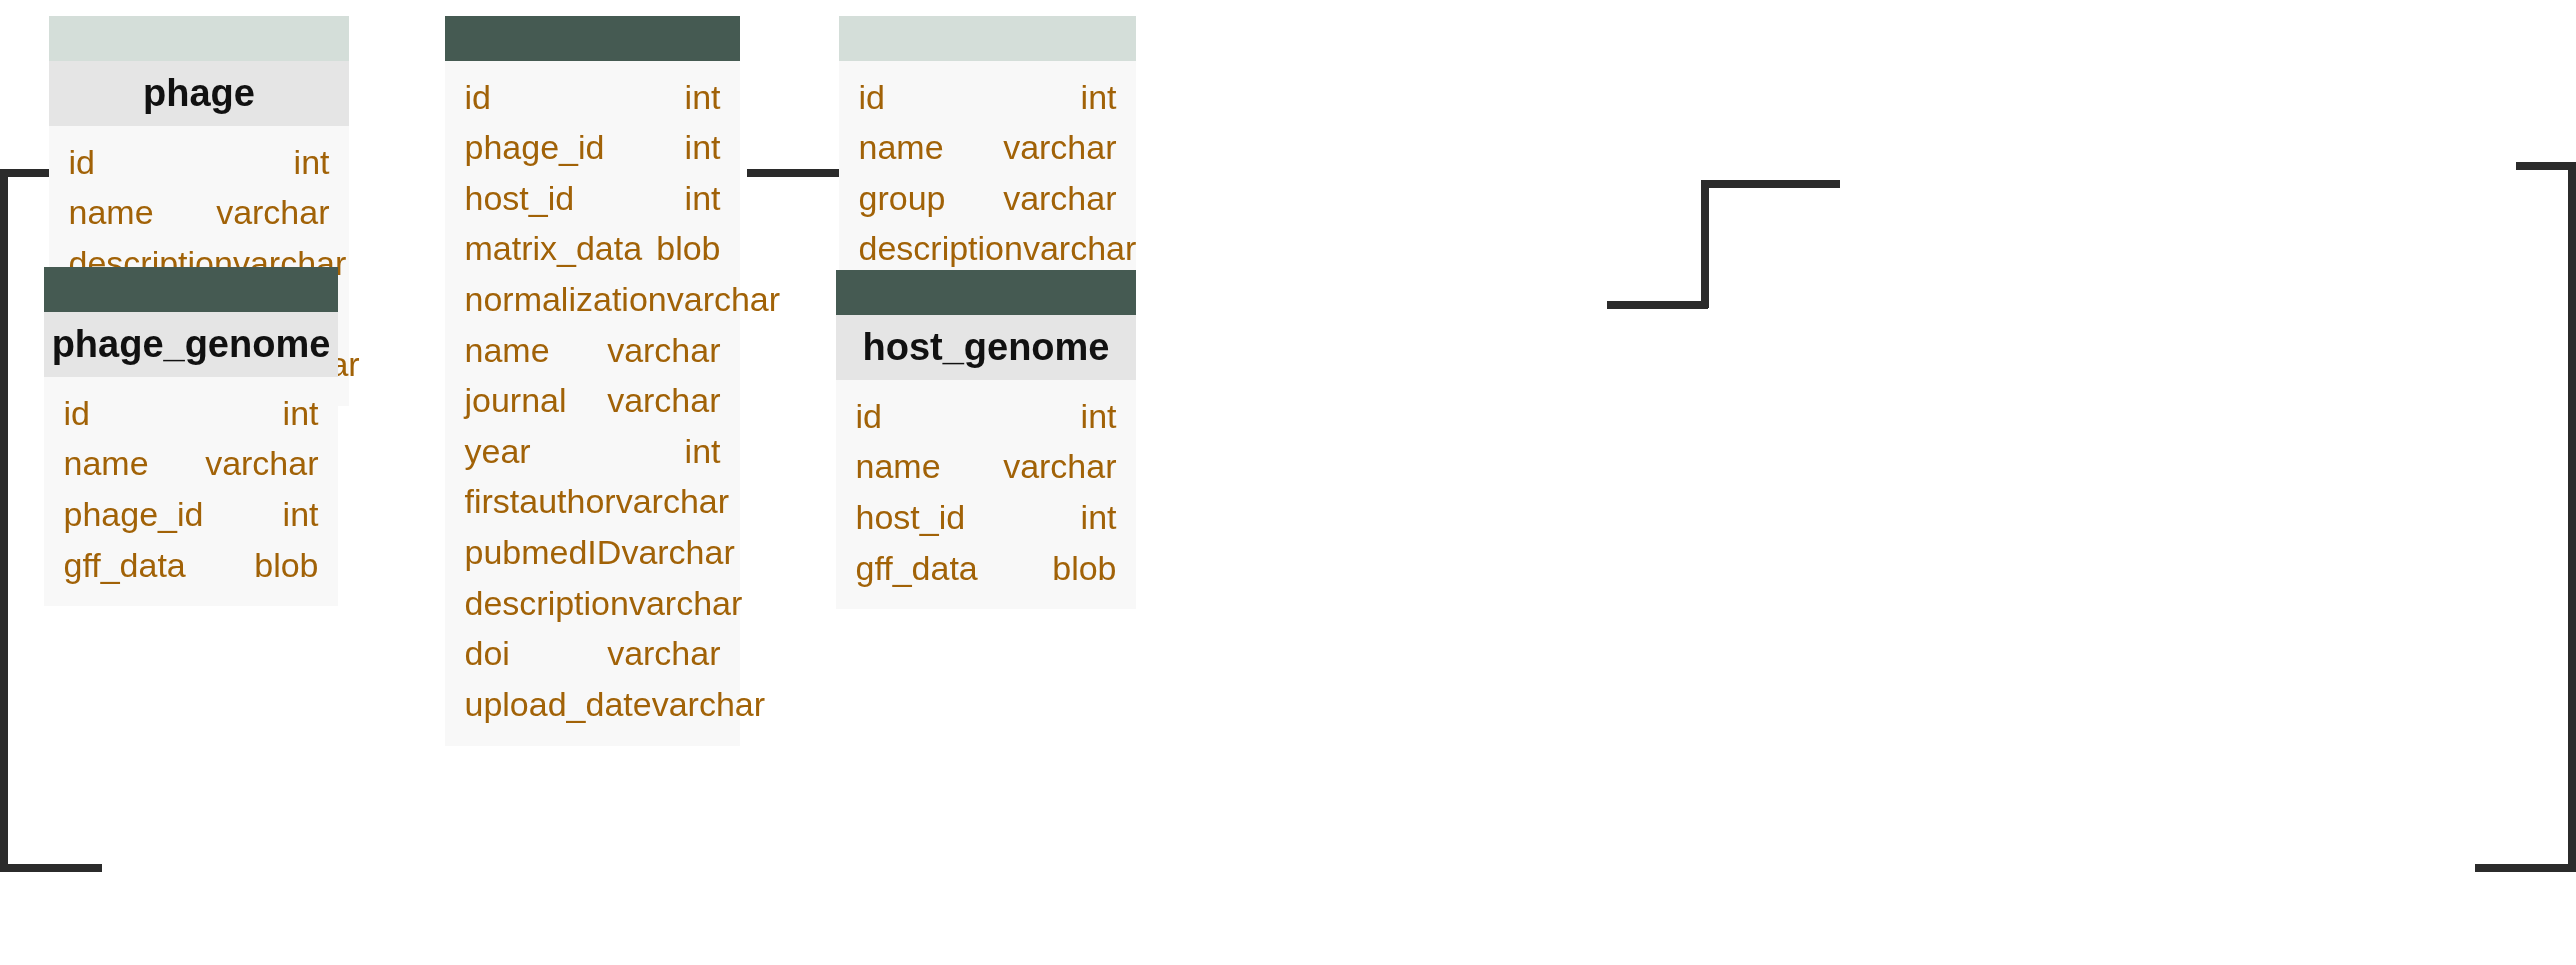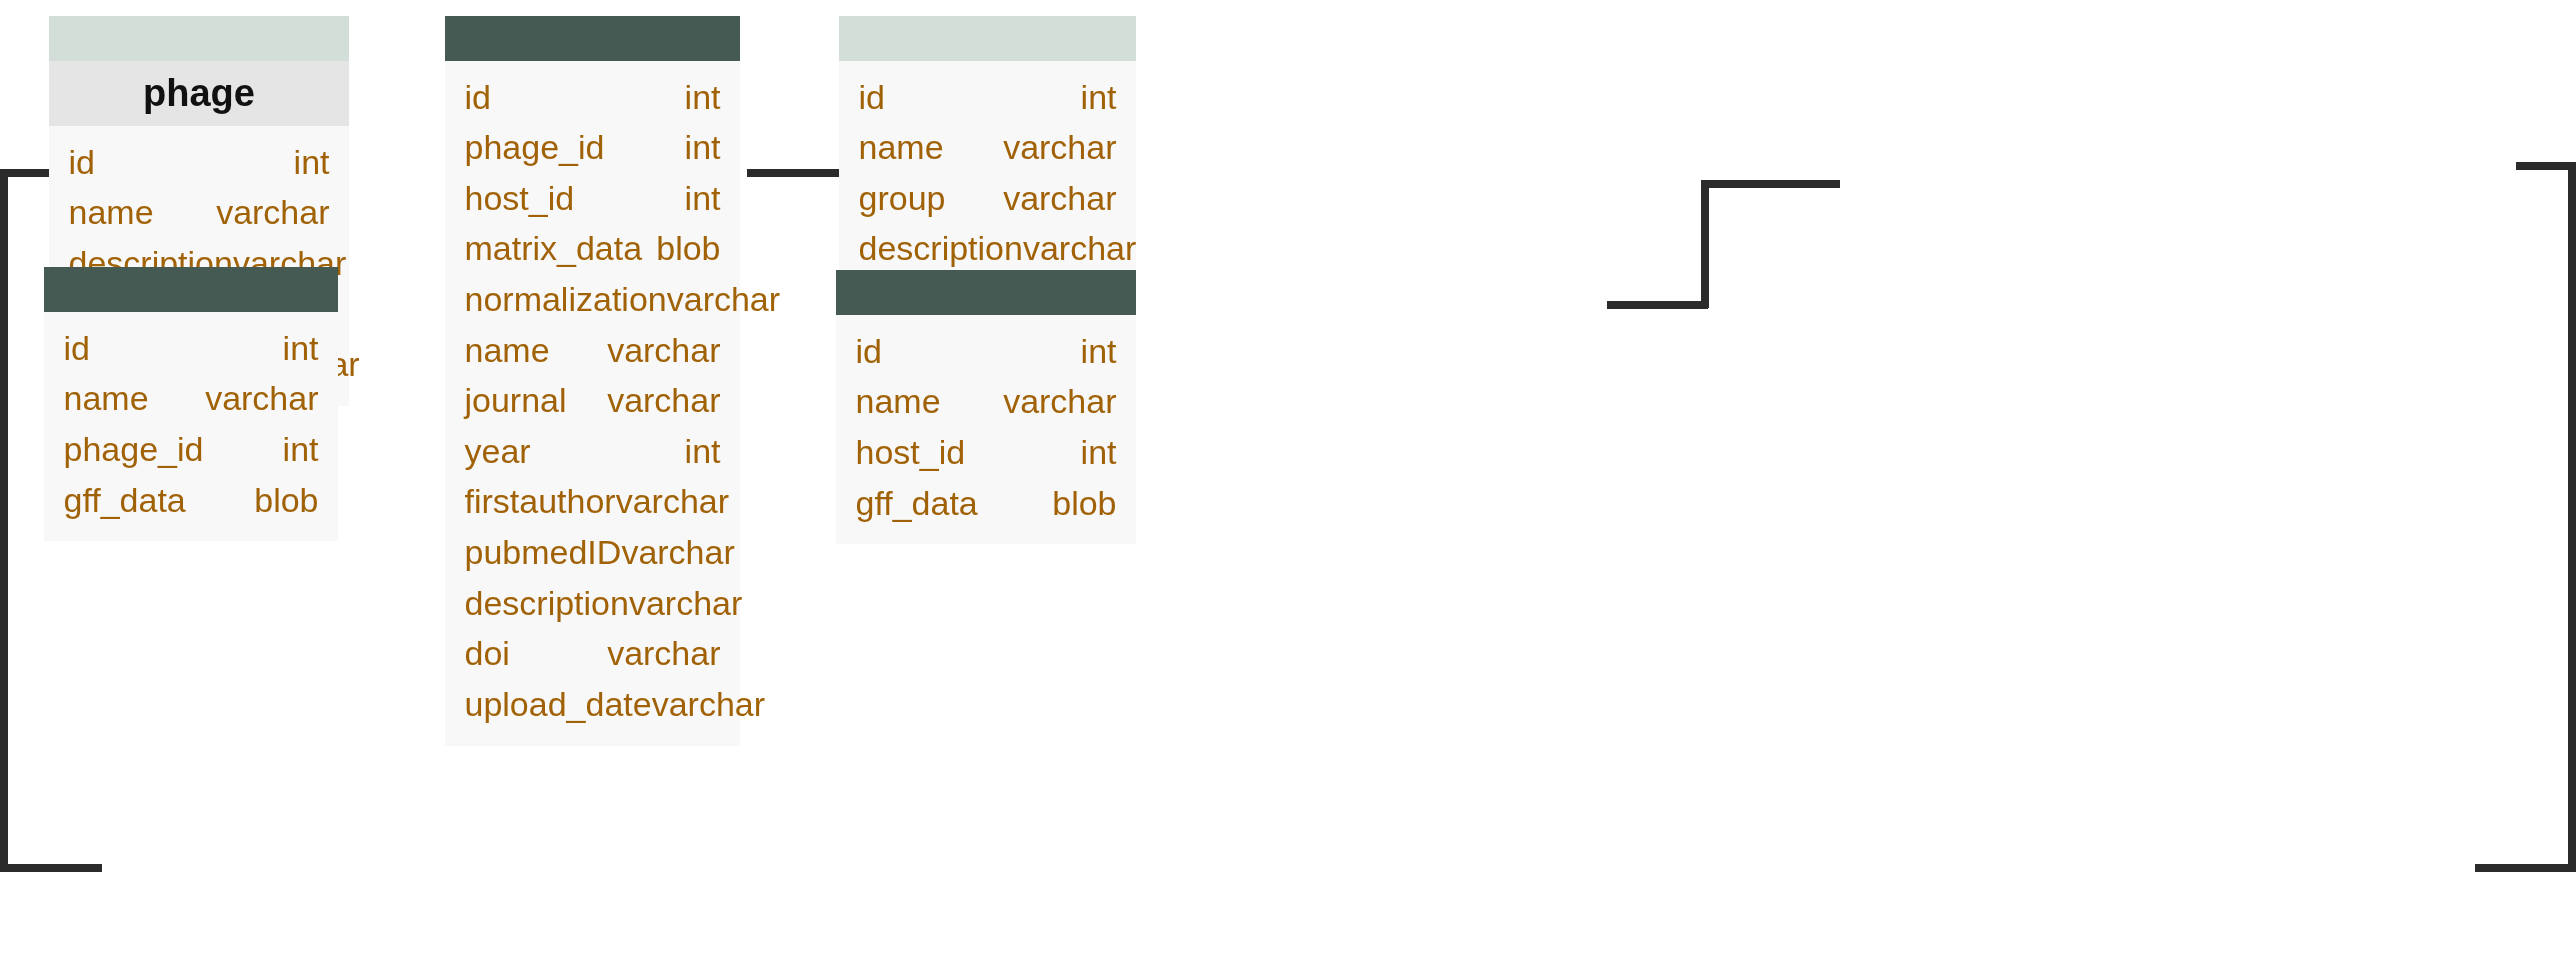"phage_genome" div.tbl-title { html: none -> <div>phage_genome</div> }
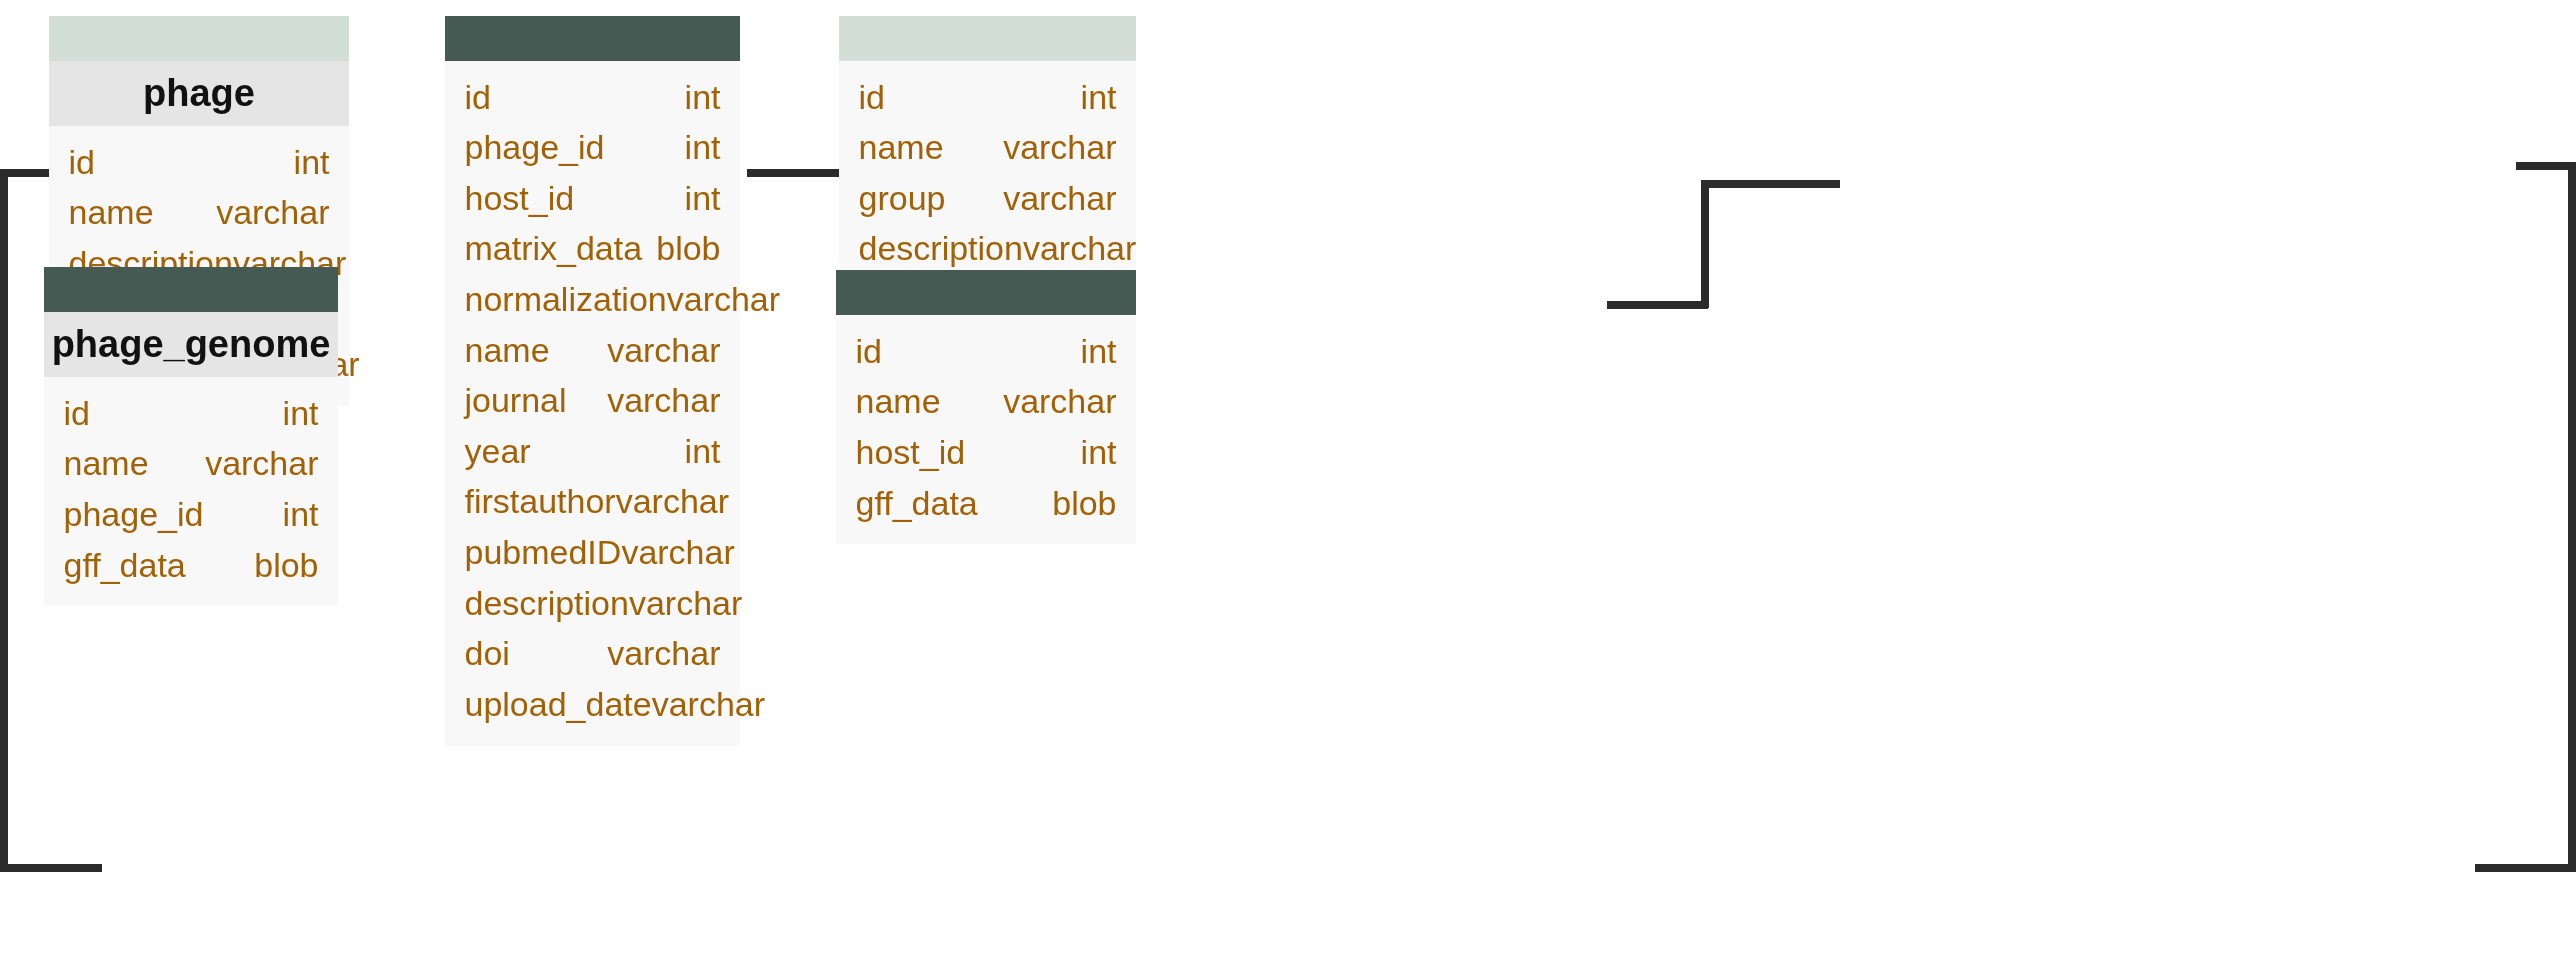"host_genome" div.tbl-title { html: none -> <div>host_genome</div> }
